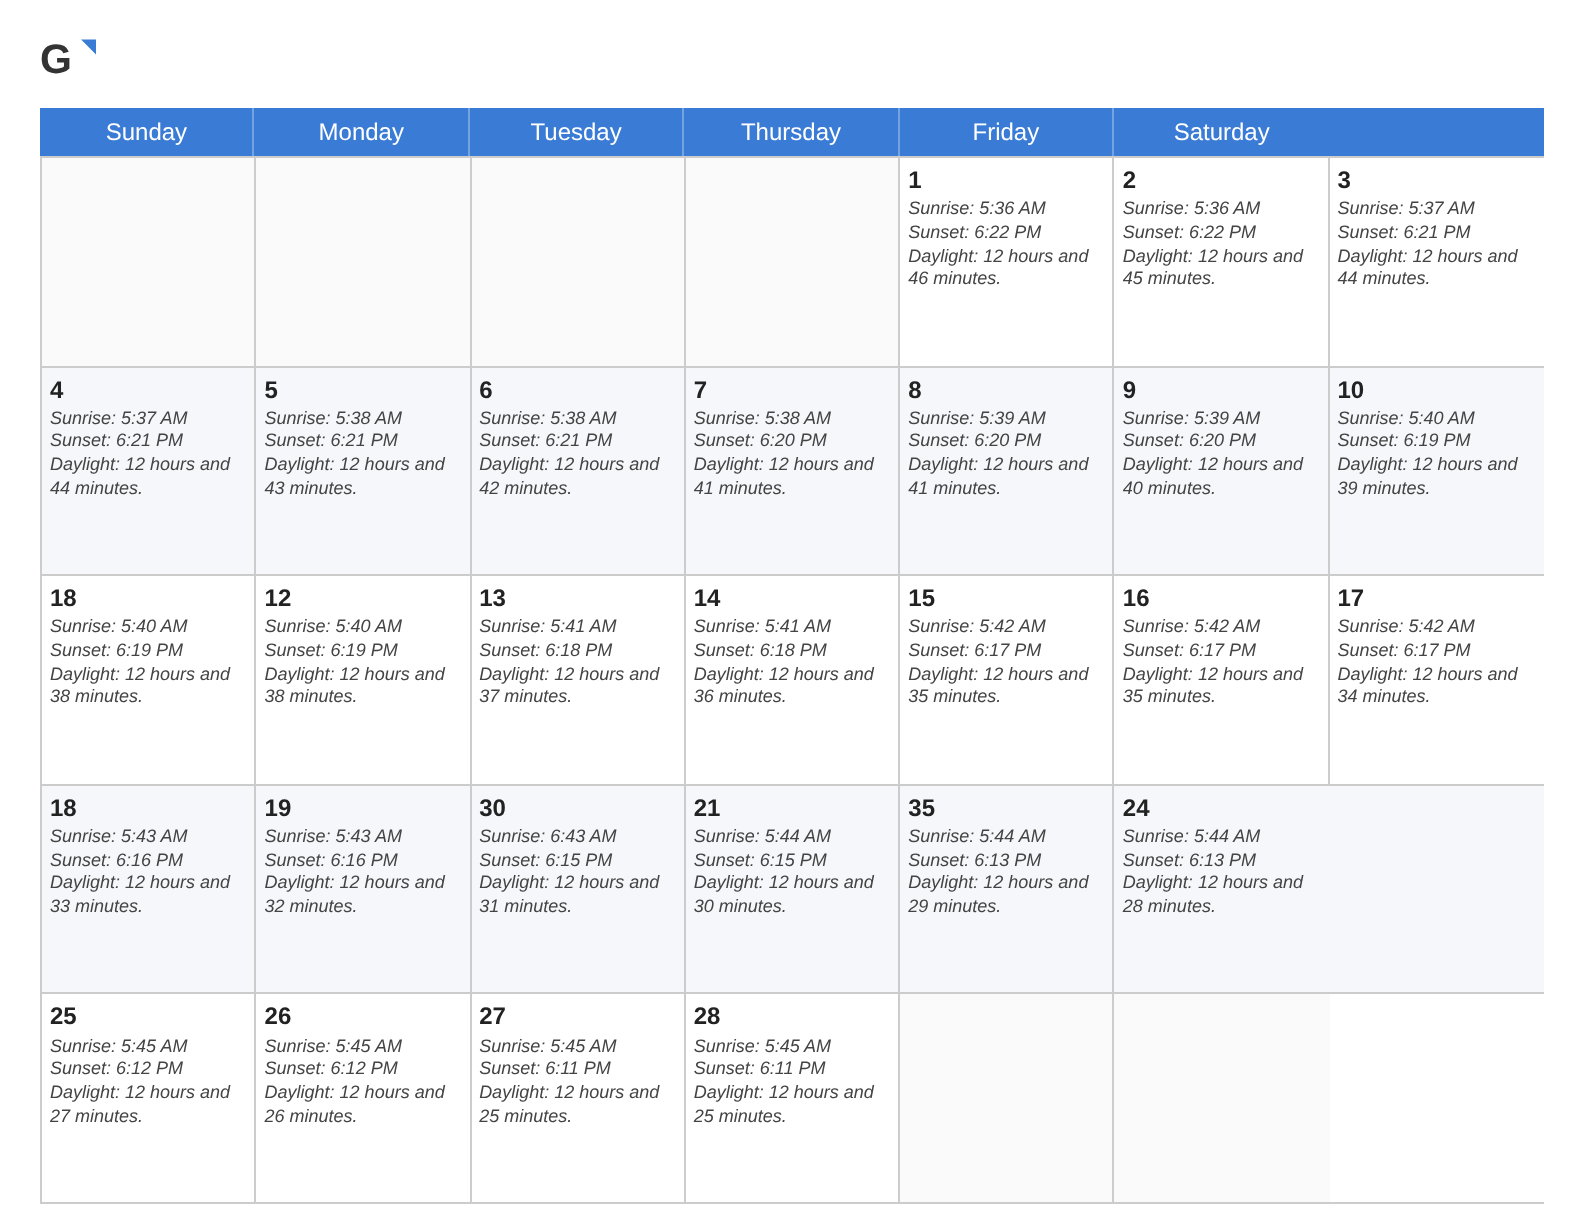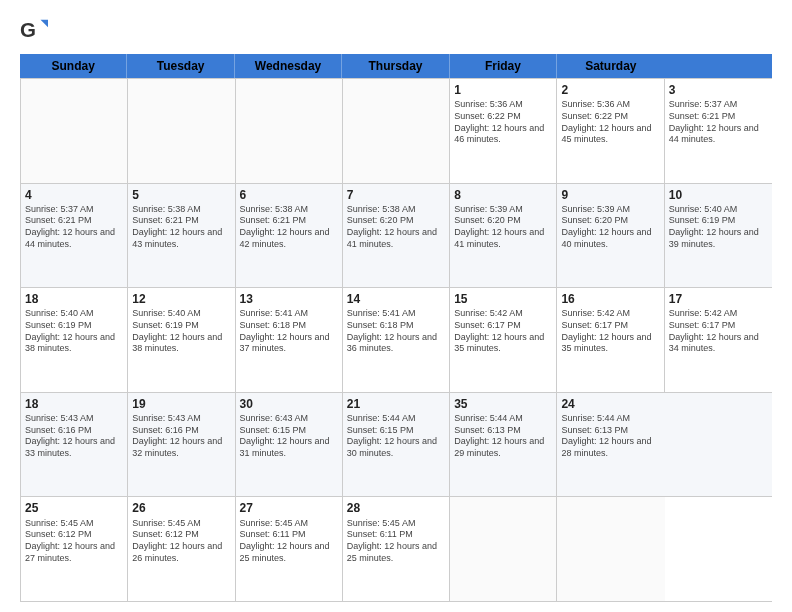"Sunday" .cal-header-cell { color: #000000 -> #ffffff; font-weight: bold -> normal }
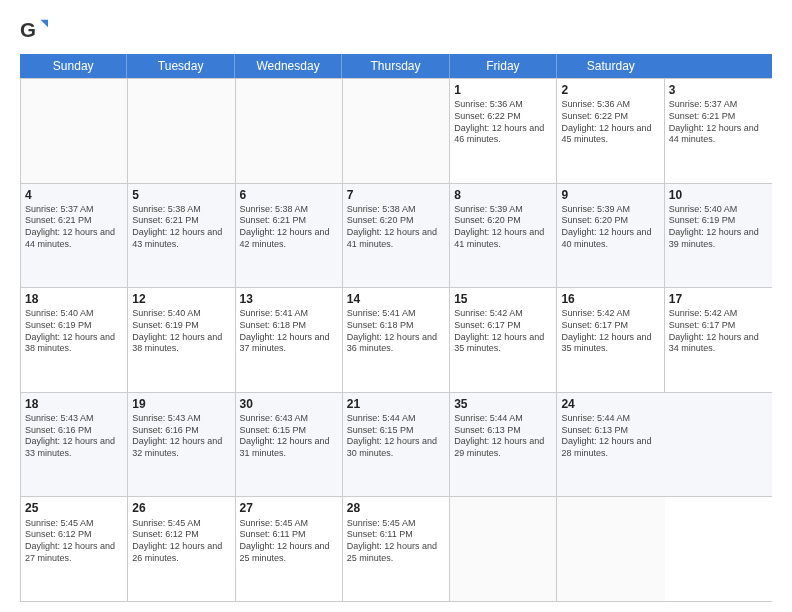"Monday" div.cal-header-cell { html: none -> <div>Monday</div> }
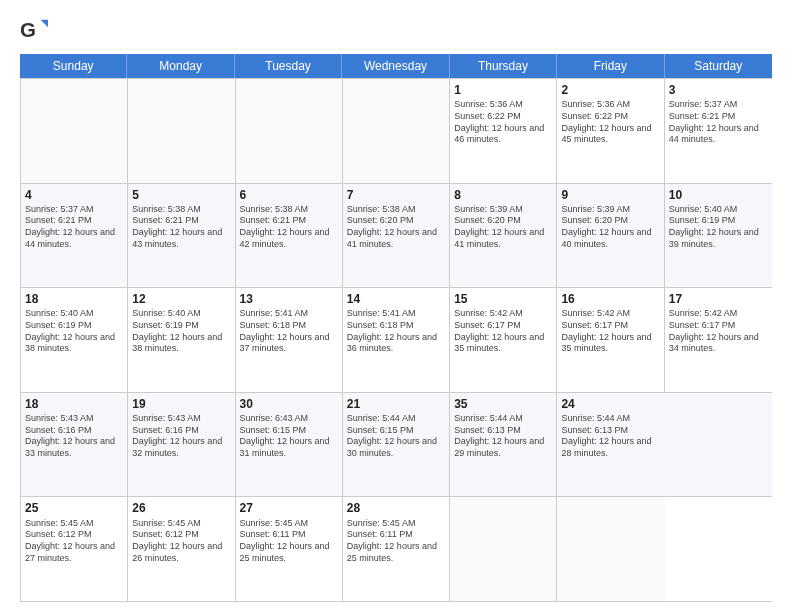"Wednesday" div.cal-header-cell { html: <div>Wednesday</div> -> none }
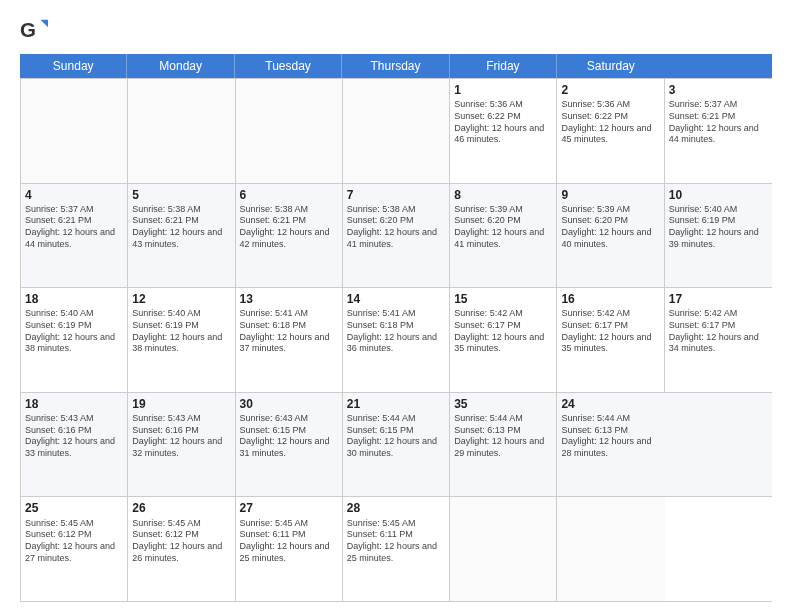"Sunrise: 5:36 AM Sunset: 6:22" .cell-info { font-style: none -> italic }
